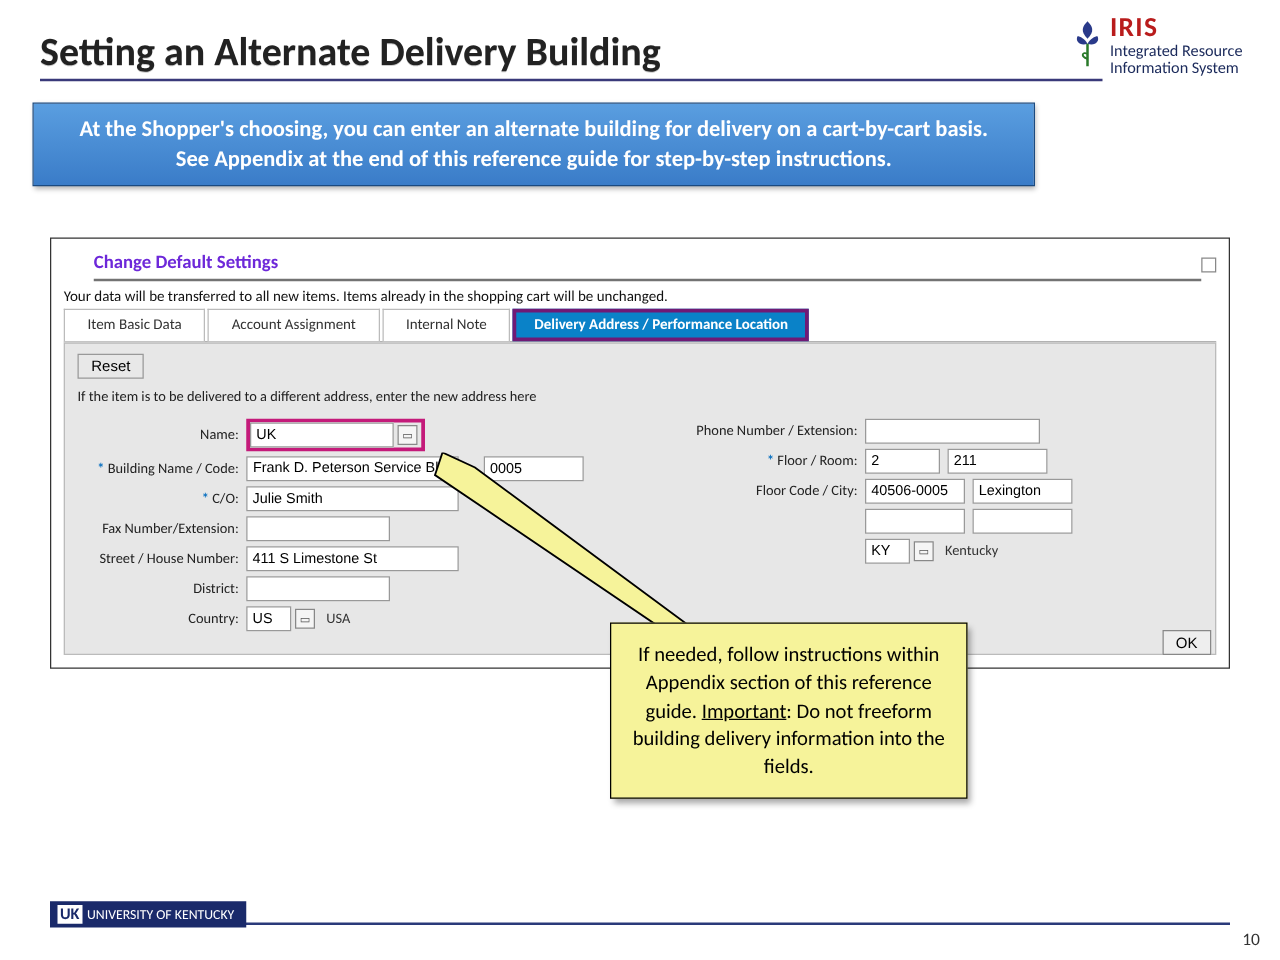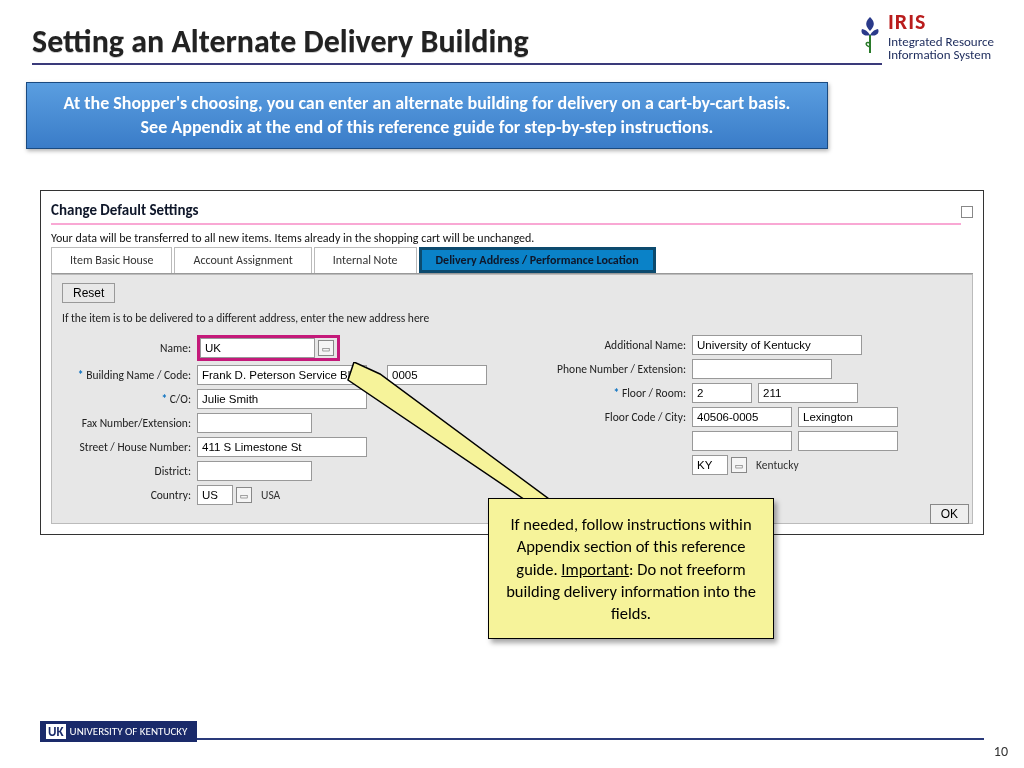"Change Default Settings" .win-title { border-bottom: 2px solid #f9a8d4 -> 2px solid #737373; color: #0f172a -> #6d28d9; margin-left: none -> 24px }
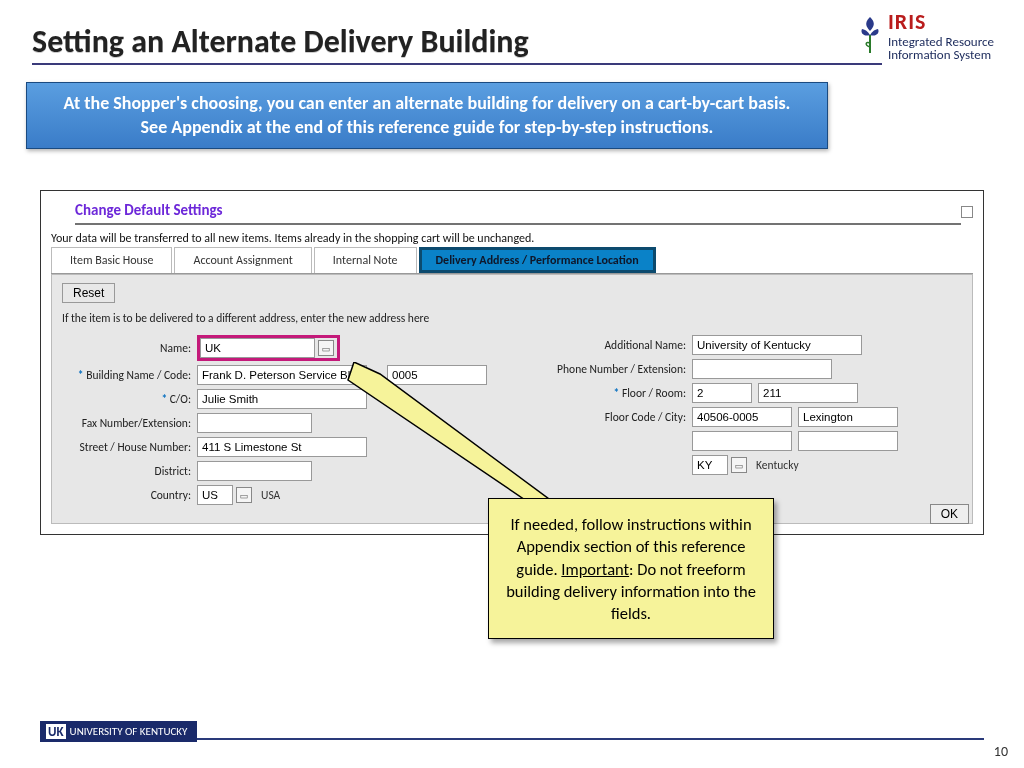"Item Basic House" div.tab { text: House -> Data }
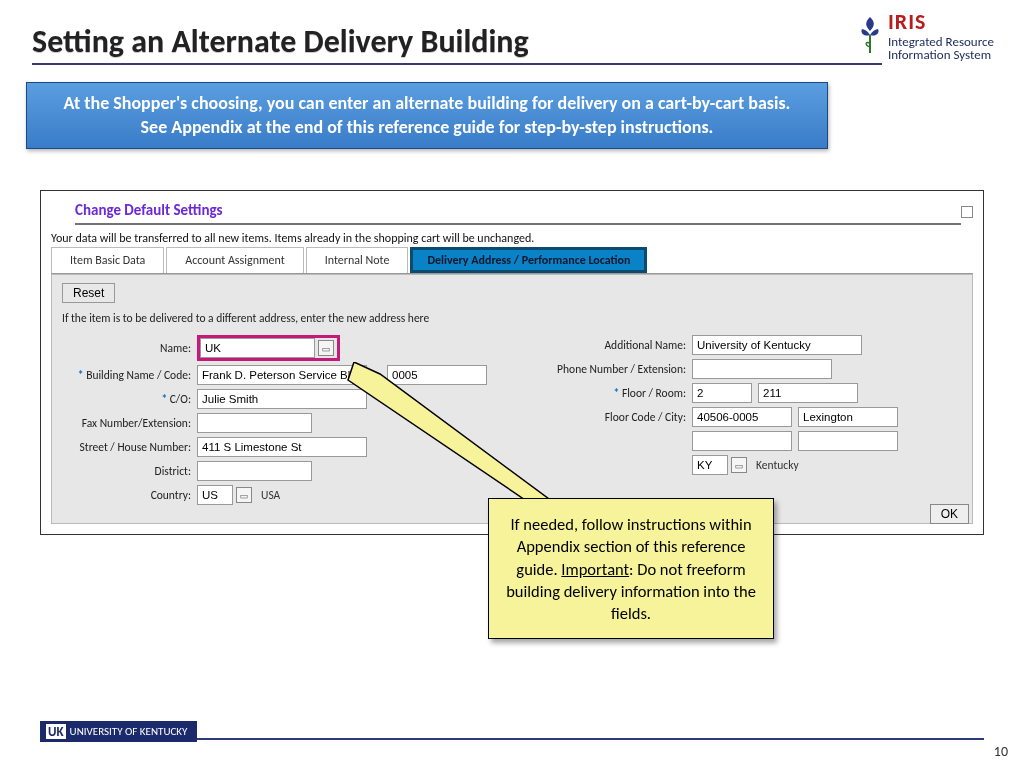"Delivery Address / Performance Location" .tab.active { border: 3px solid #0c4a6e -> 3px solid #701a75; color: #0f172a -> #ffffff }
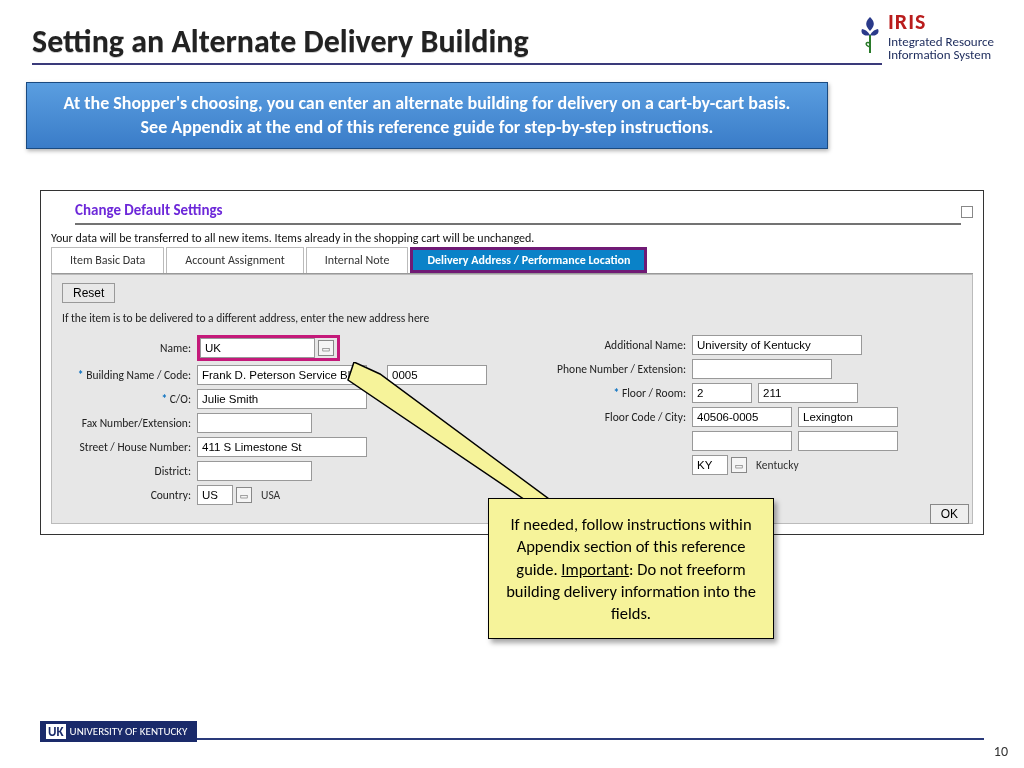"Additional Name:" div.frow { html: <div> <div>Additional Name:</div> <input> </div> -> none }
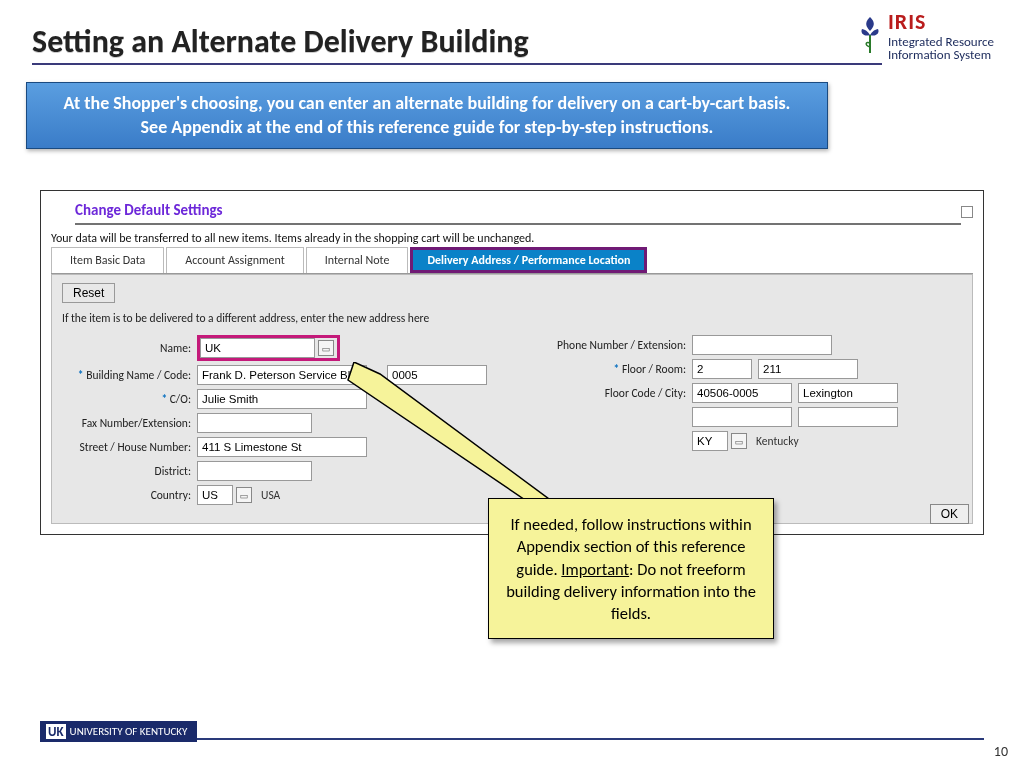"0005" .w80 { width: 100px -> 80px }
